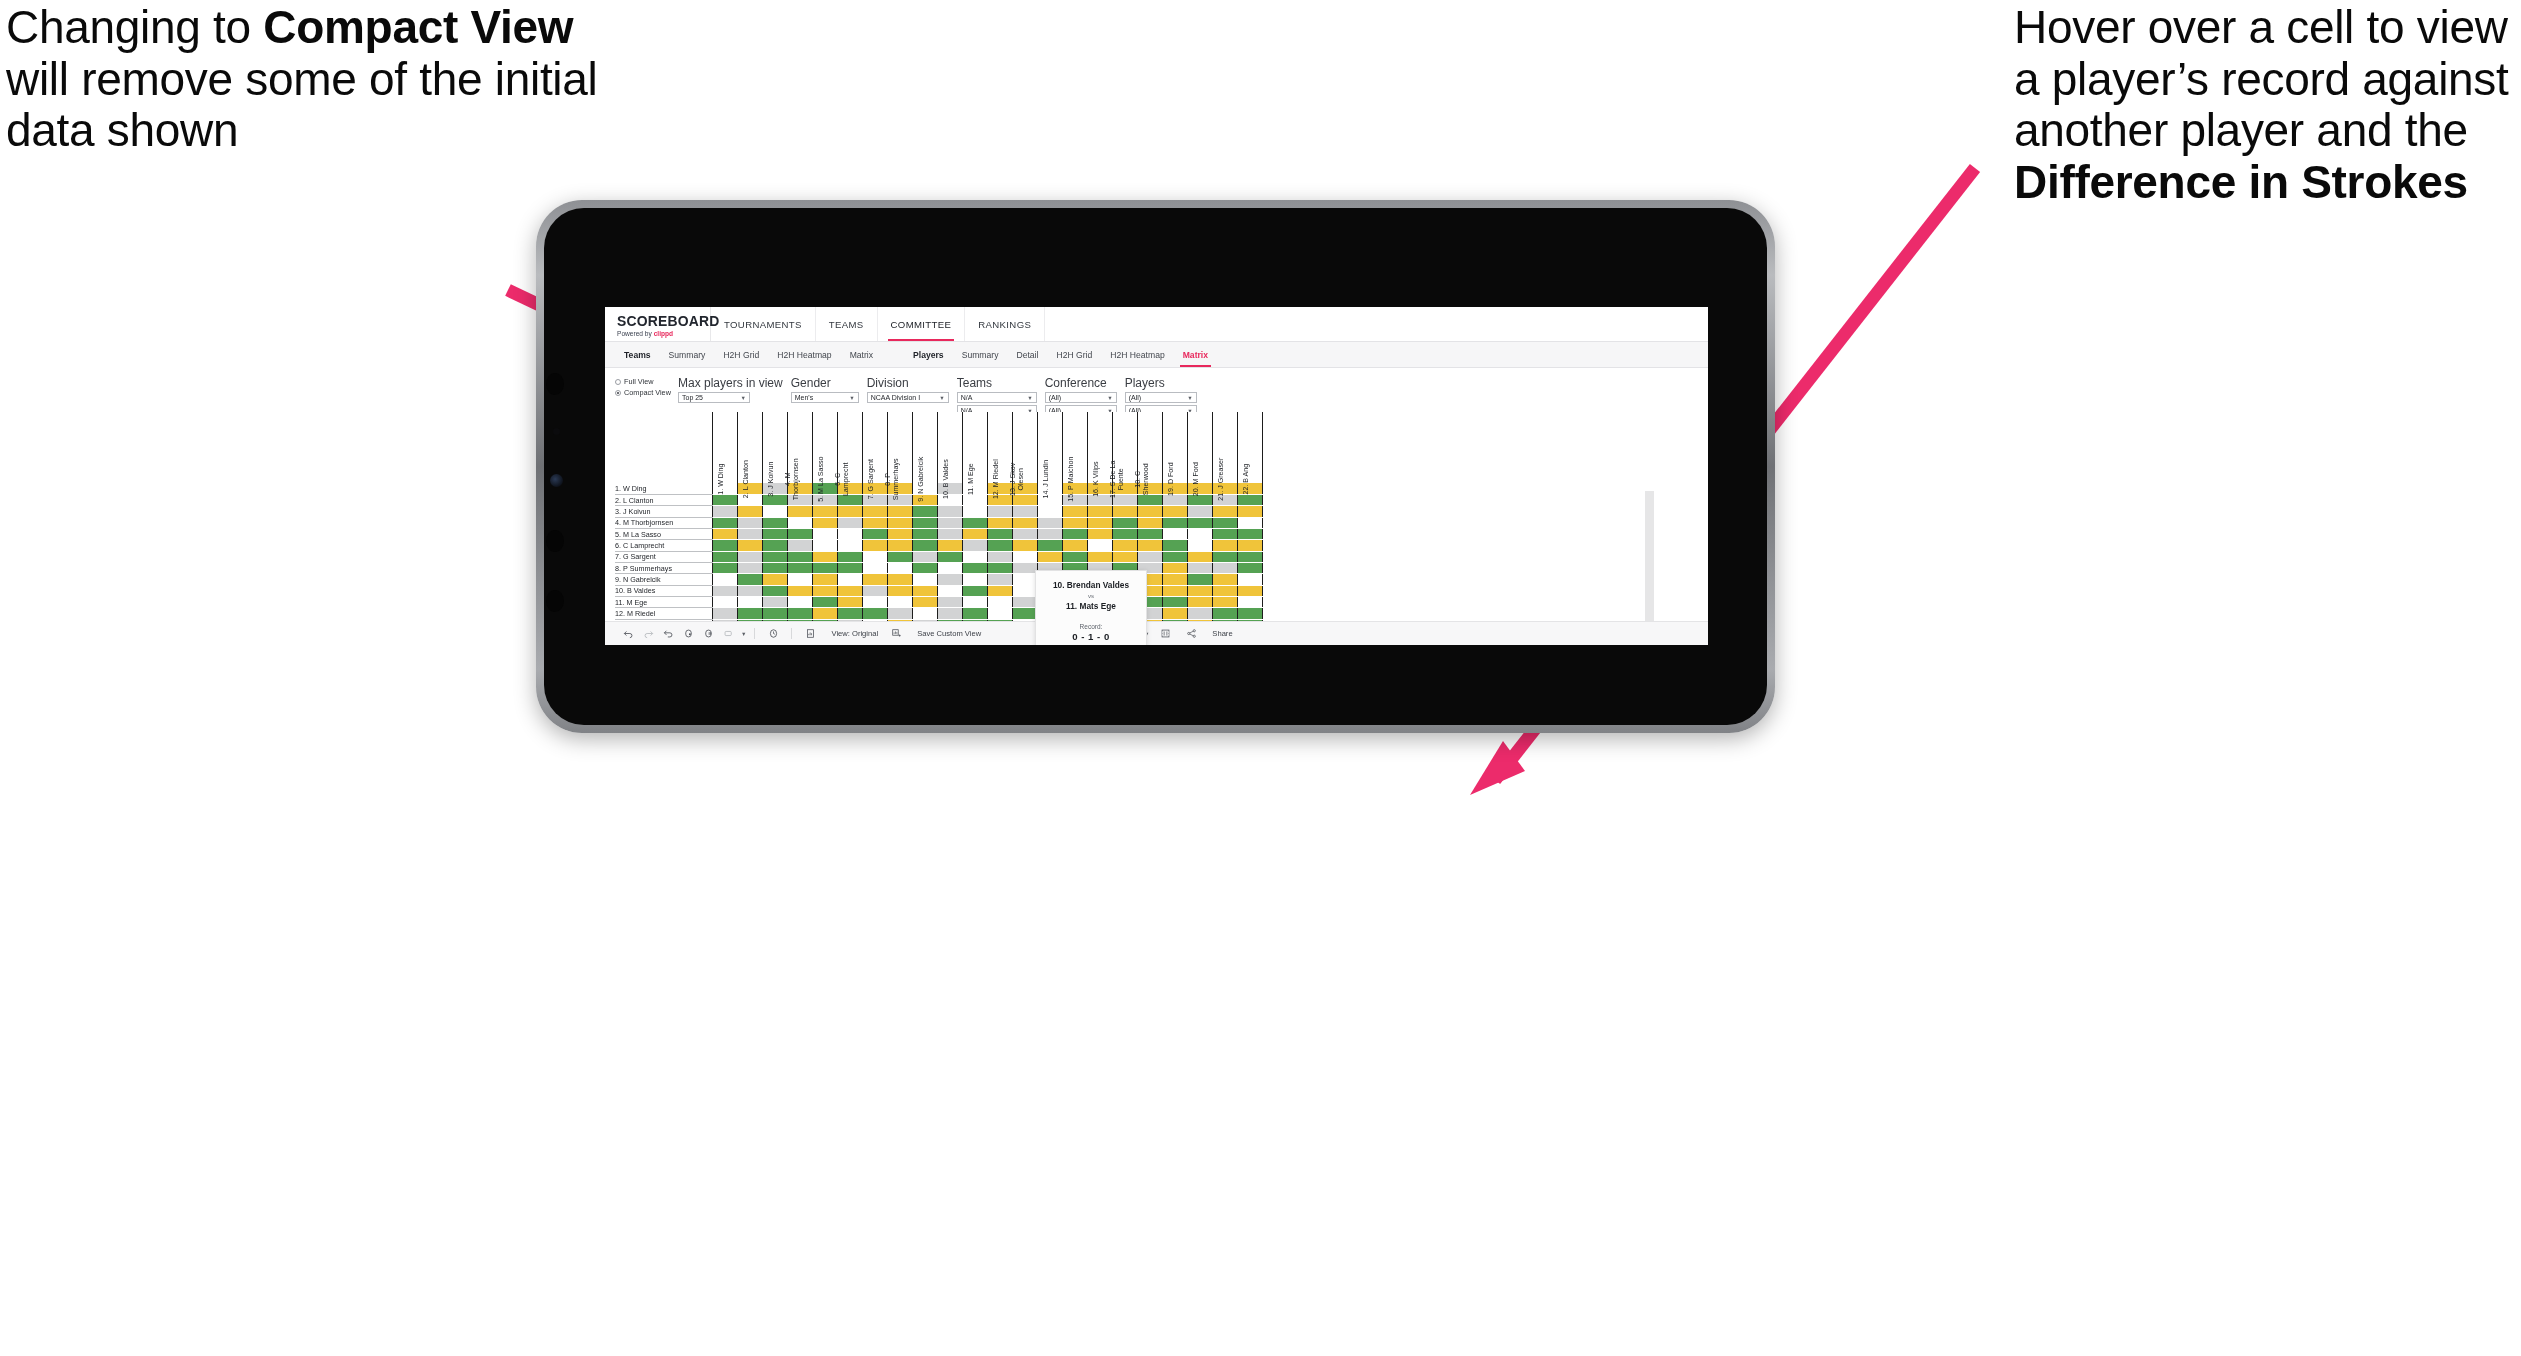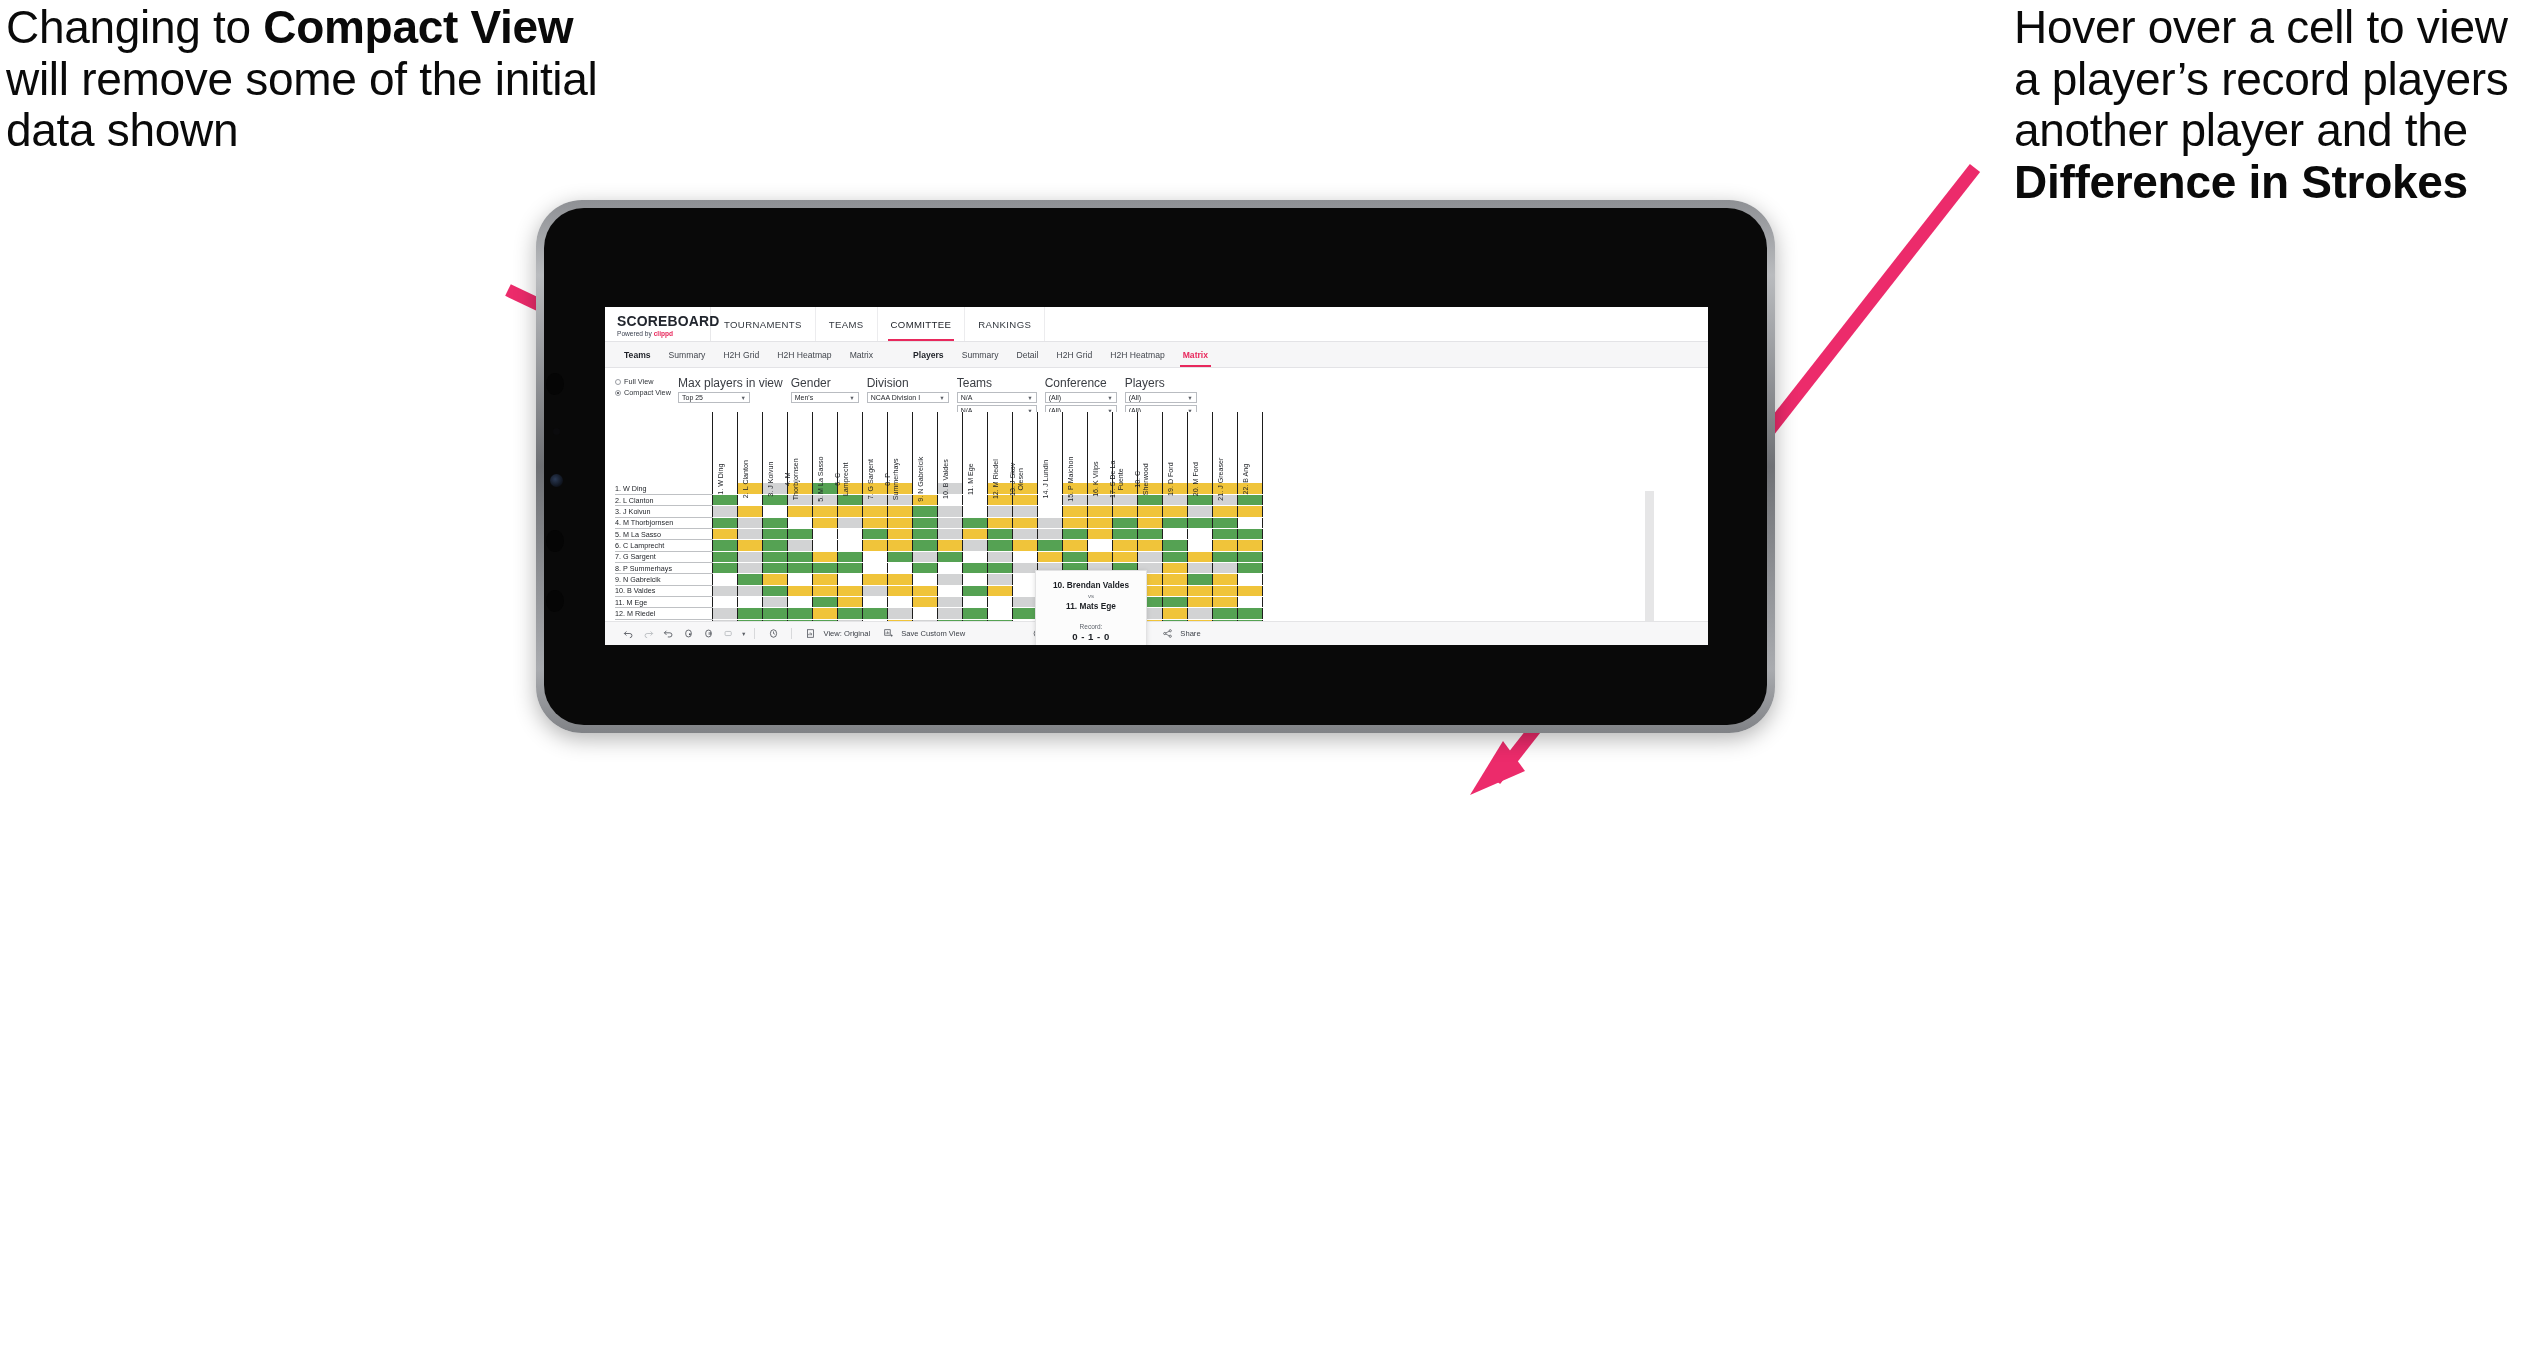"Hover over a cell to" span { text: players -> against }
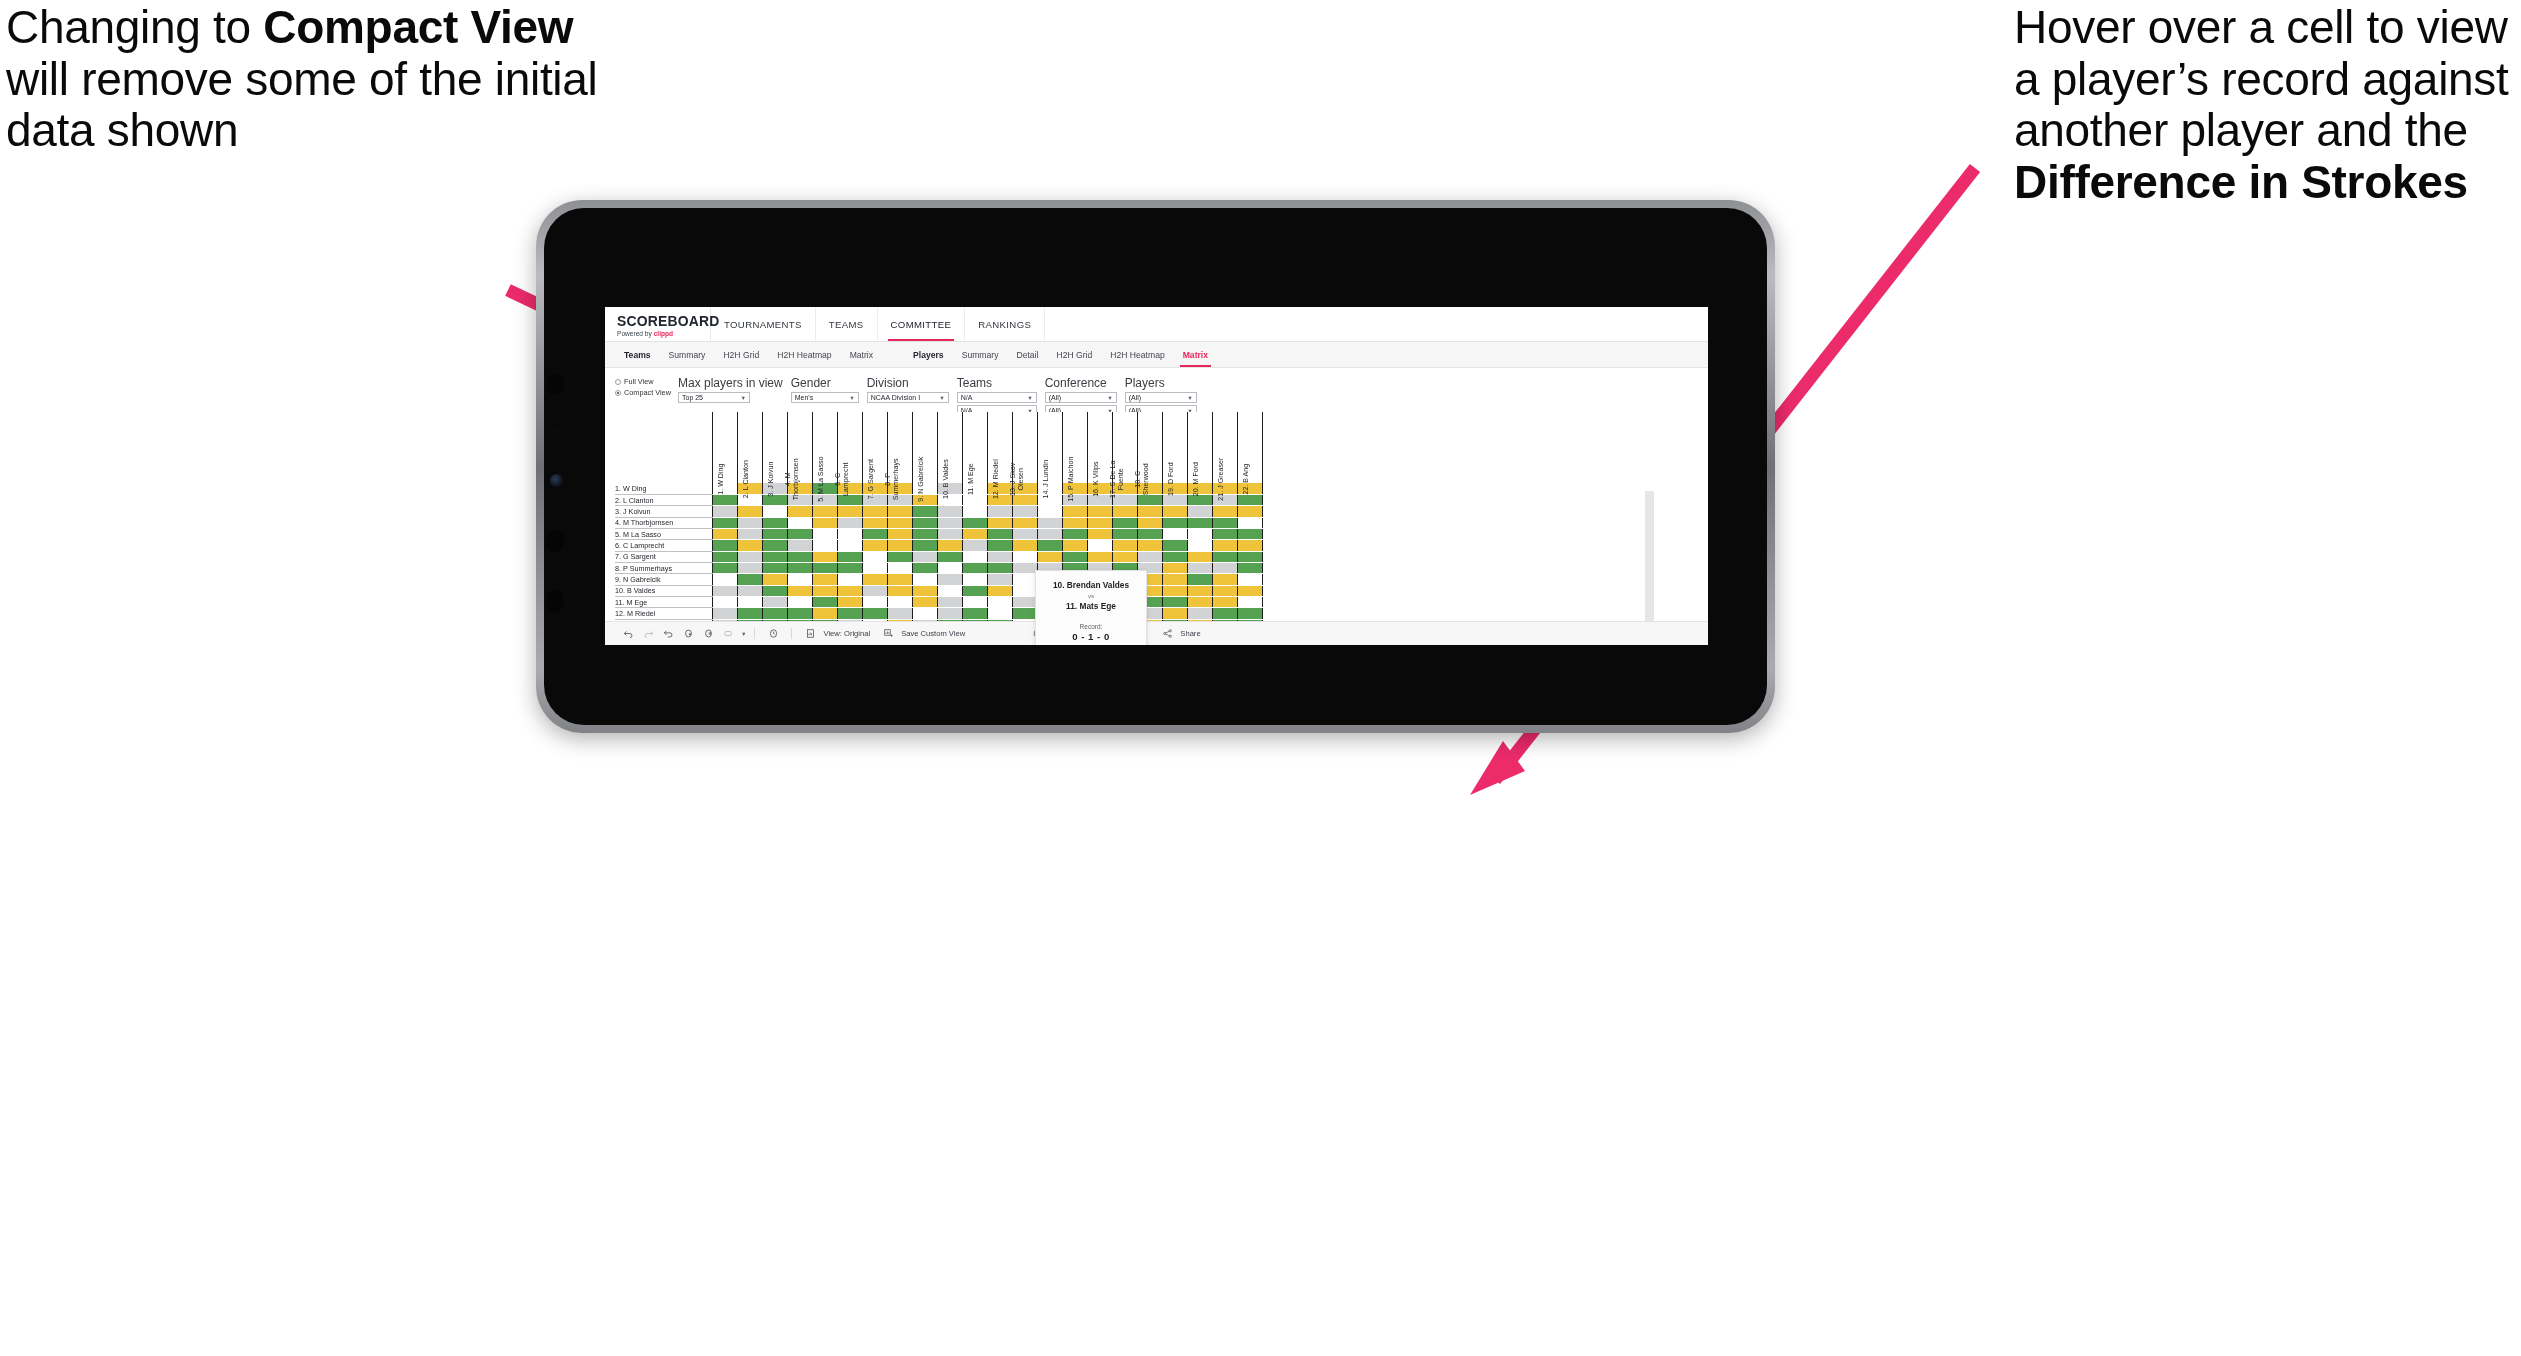"View: Original" .tb-txt { margin-left: 3px -> 11px }
